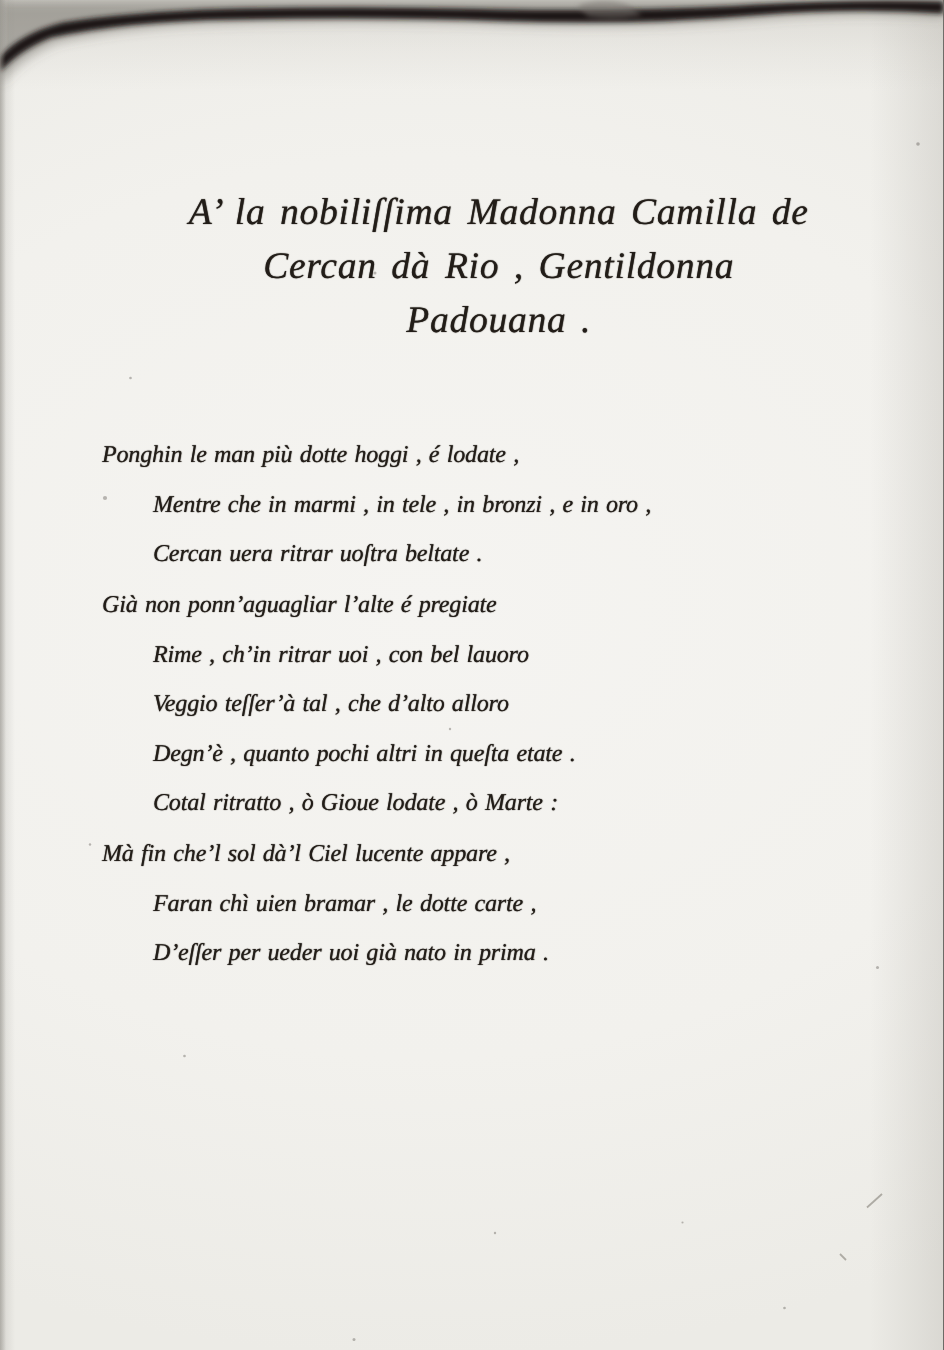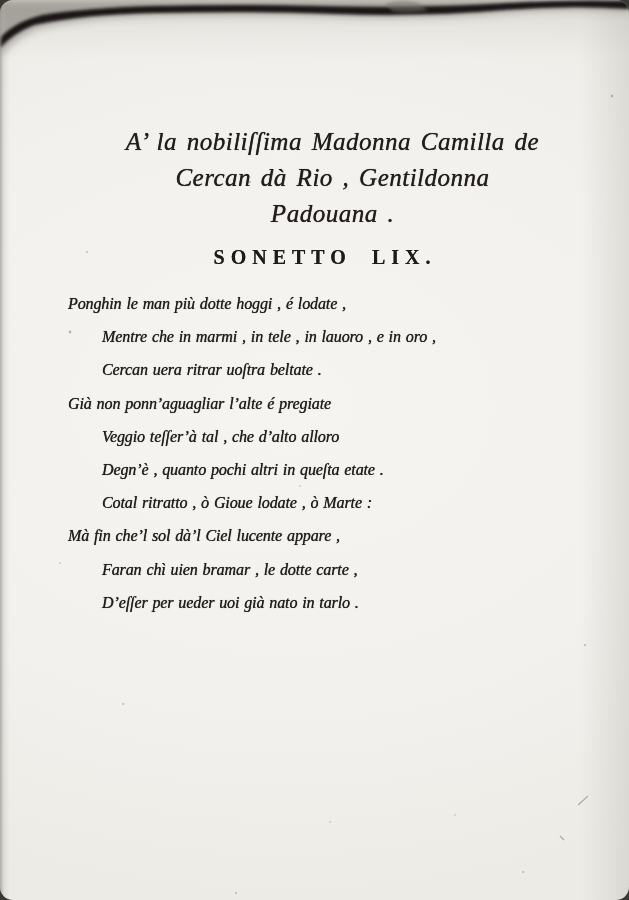"A’ la nobiliſſima Madonna Camilla" .page { border-radius: 13px -> none }
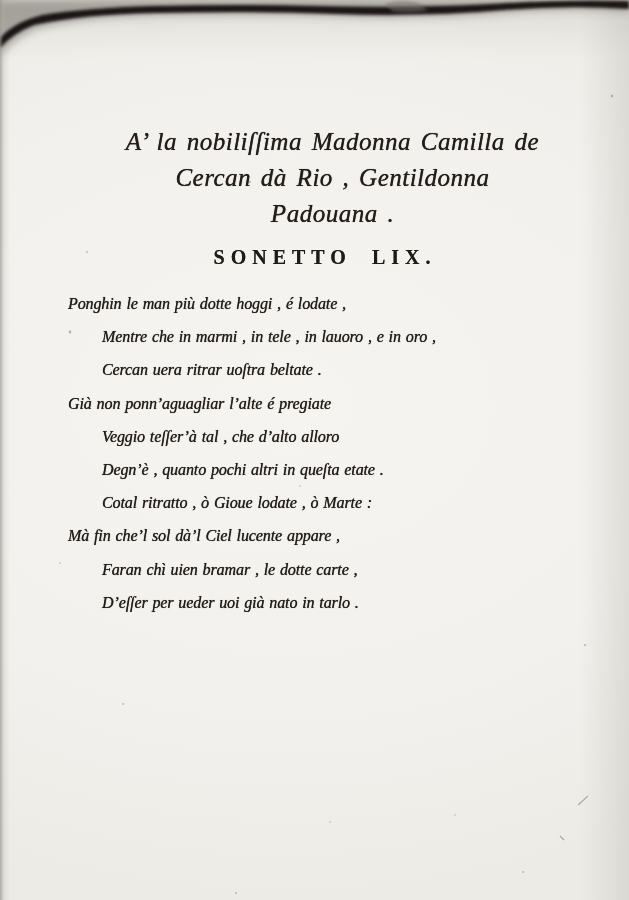"SONETTO LIX." div.sonnet-title { html: <div>SONETTO LIX.</div> -> none }
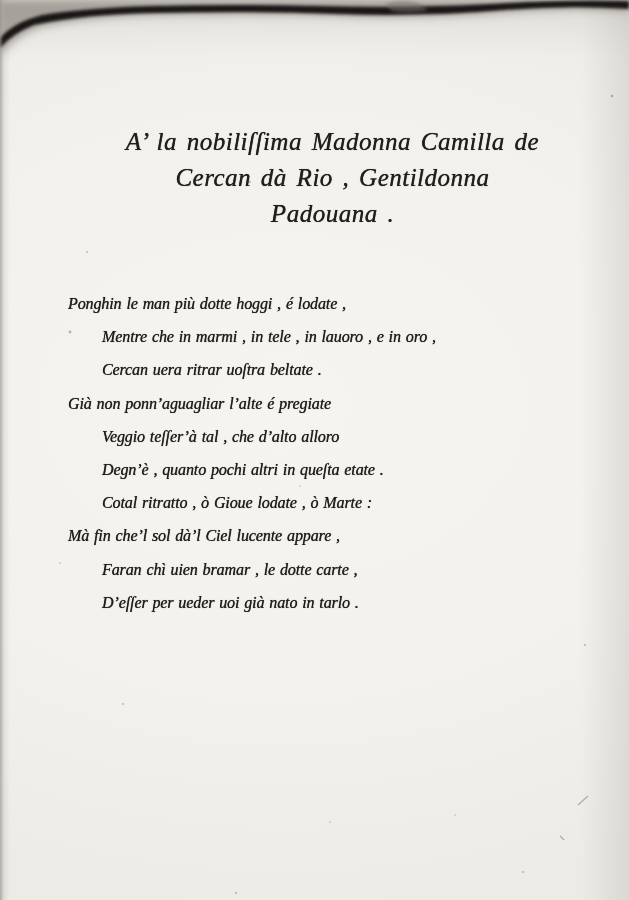"Mentre che in marmi ," div.poem-line { text: lauoro -> bronzi }
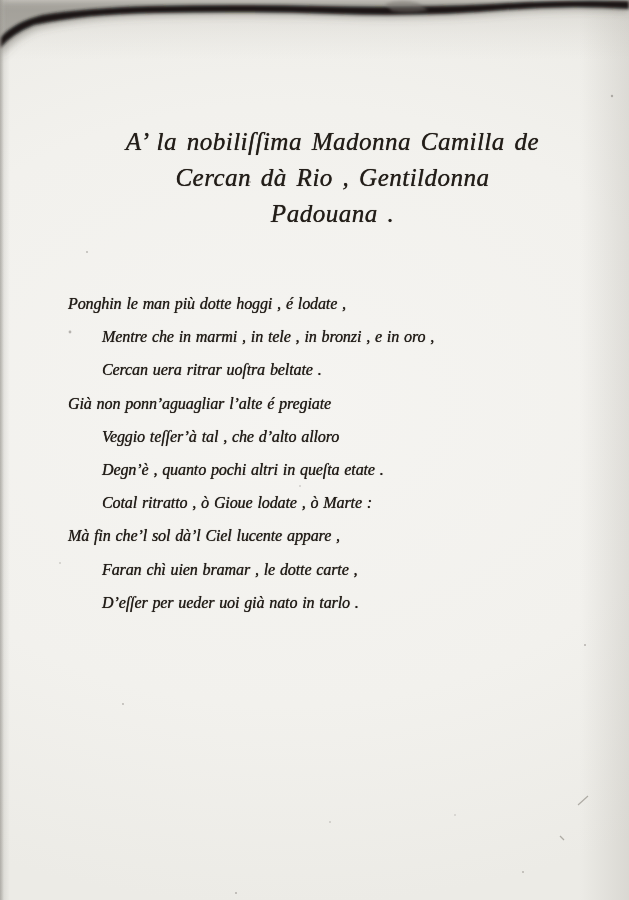"Rime , ch’in ritrar uoi" div.poem-line { html: none -> <div>Rime , ch’in ritrar uoi , con bel lauoro</div> }
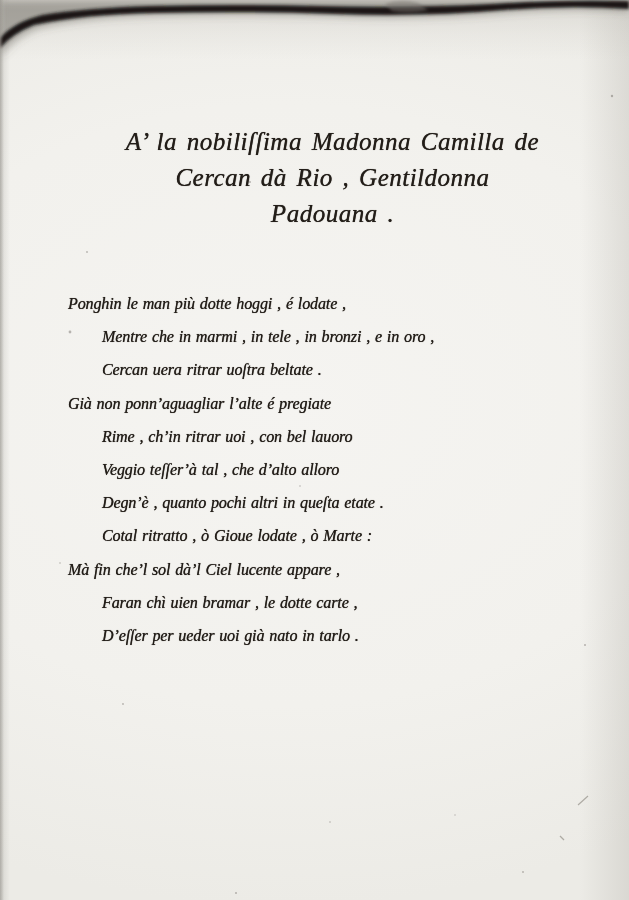"D’eſſer per ueder uoi già" div.poem-line { text: tarlo -> prima }
